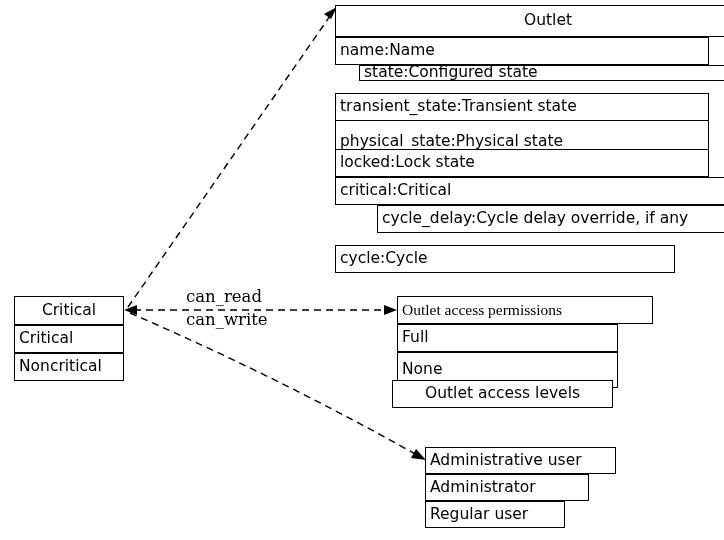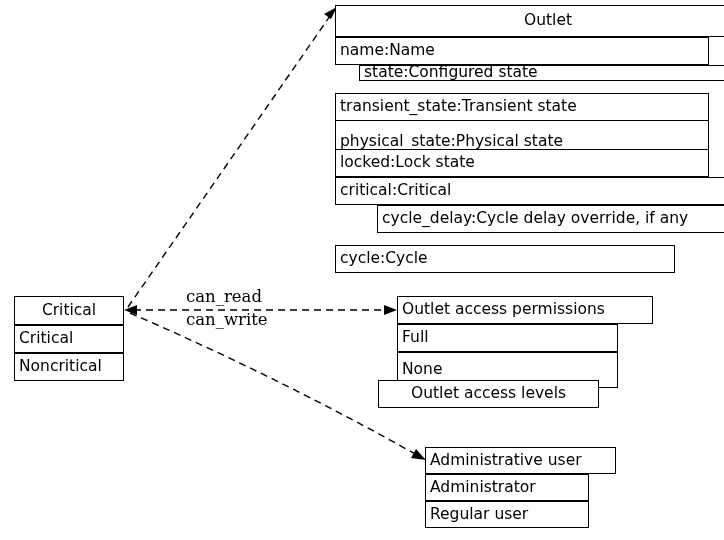"Outlet access permissions" div.cell { font-family: none -> Liberation Serif, serif }
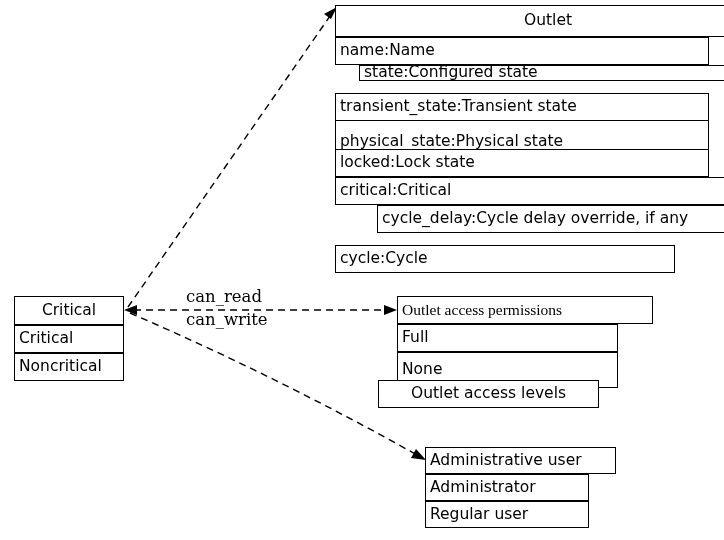"Outlet access levels" div.cell { left: 378px -> 392px }
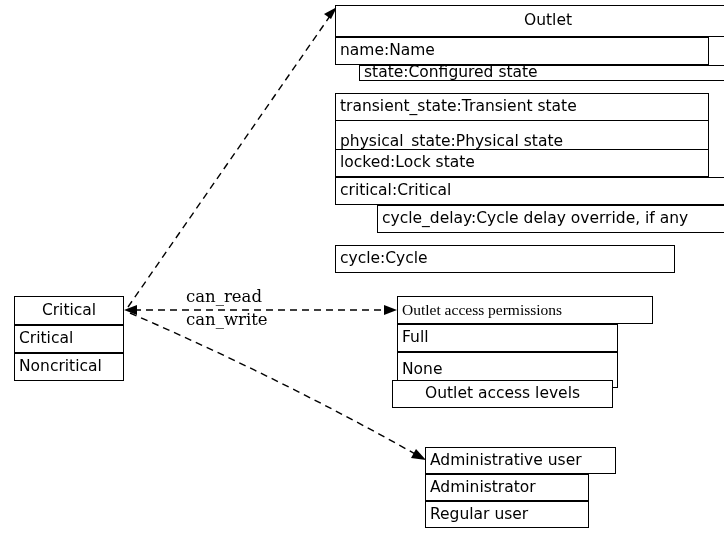"Regular user" div.cell { width: 164px -> 140px }
